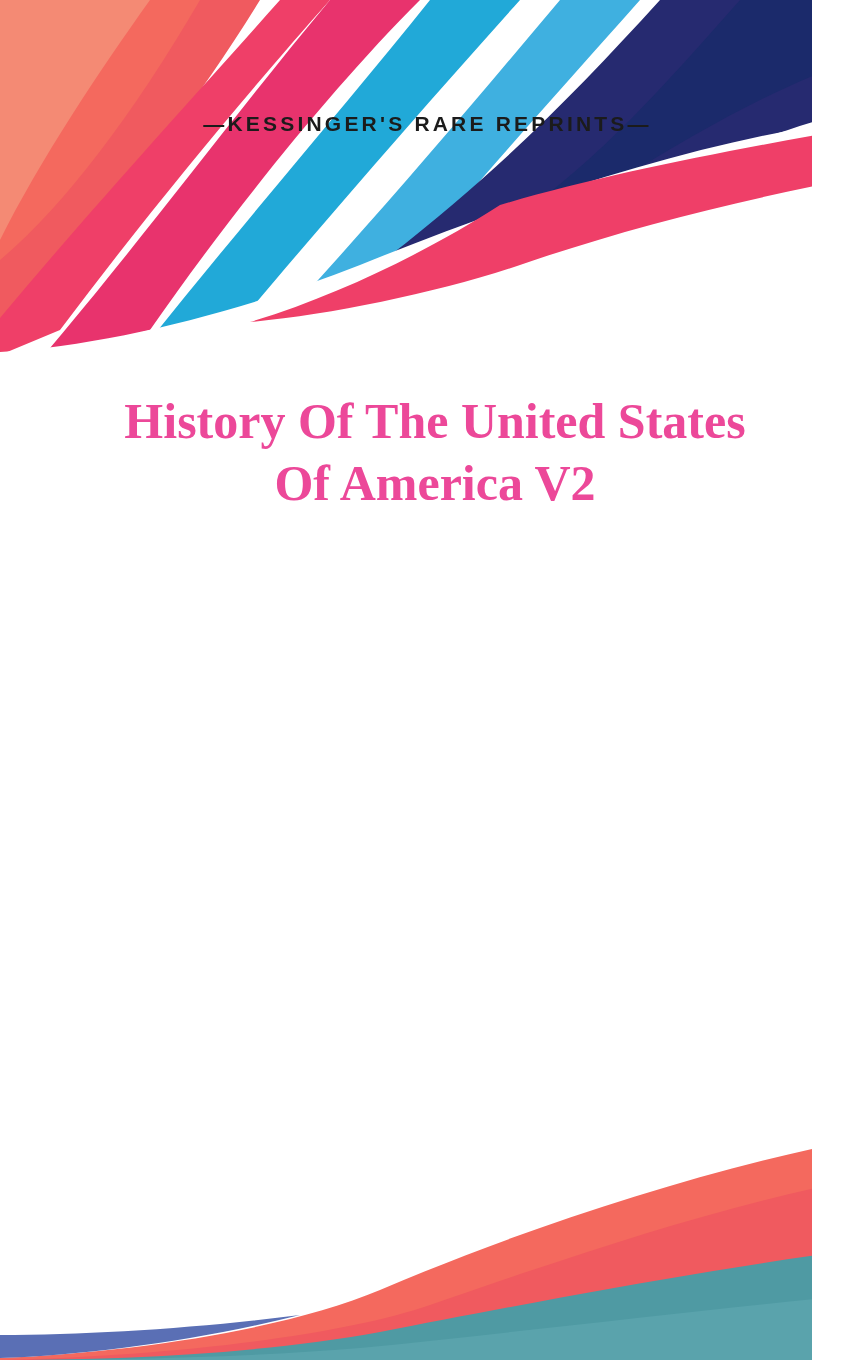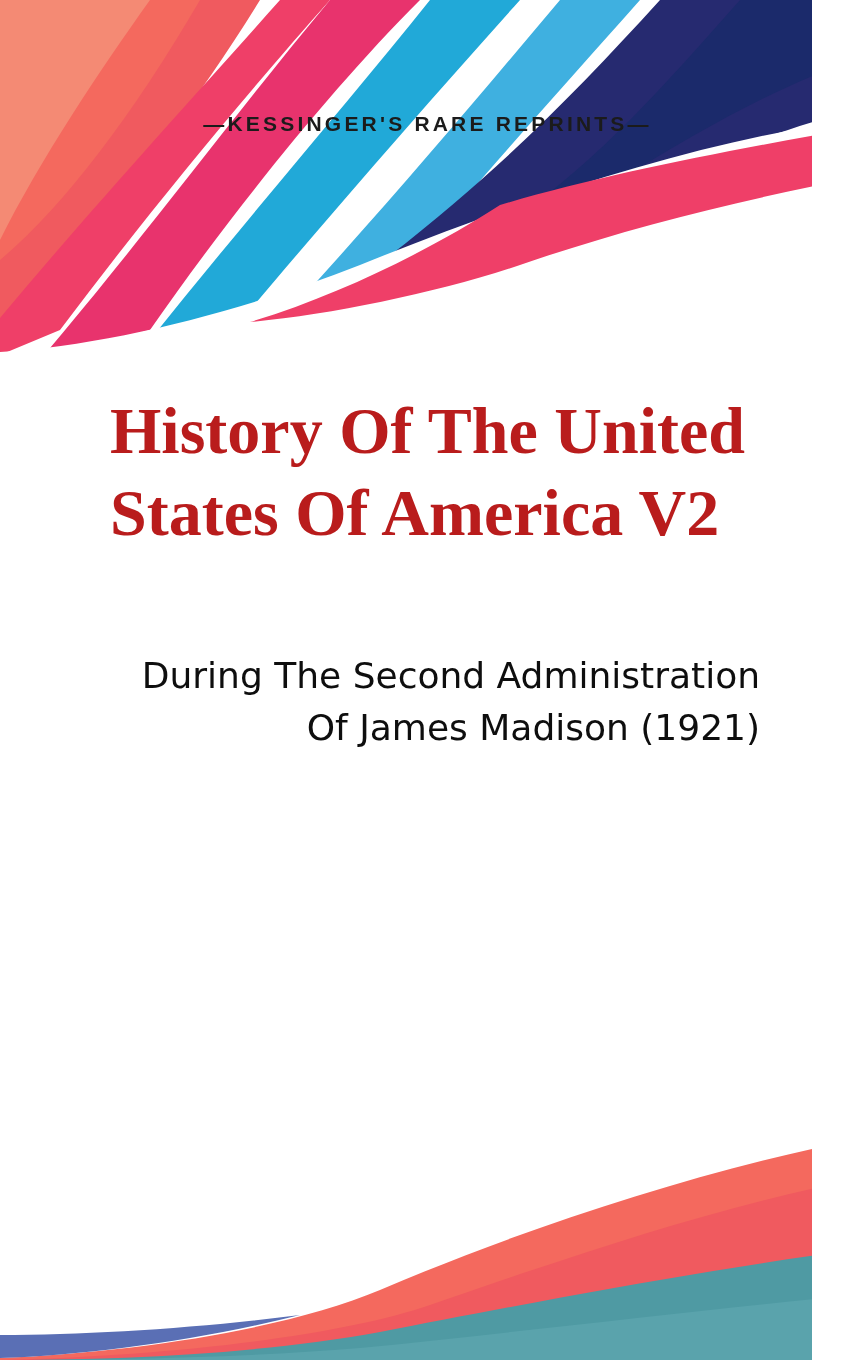"History Of The United States" .title { color: #b91c1c -> #ec4899; font-size: 66px -> 50px; text-align: left -> center }
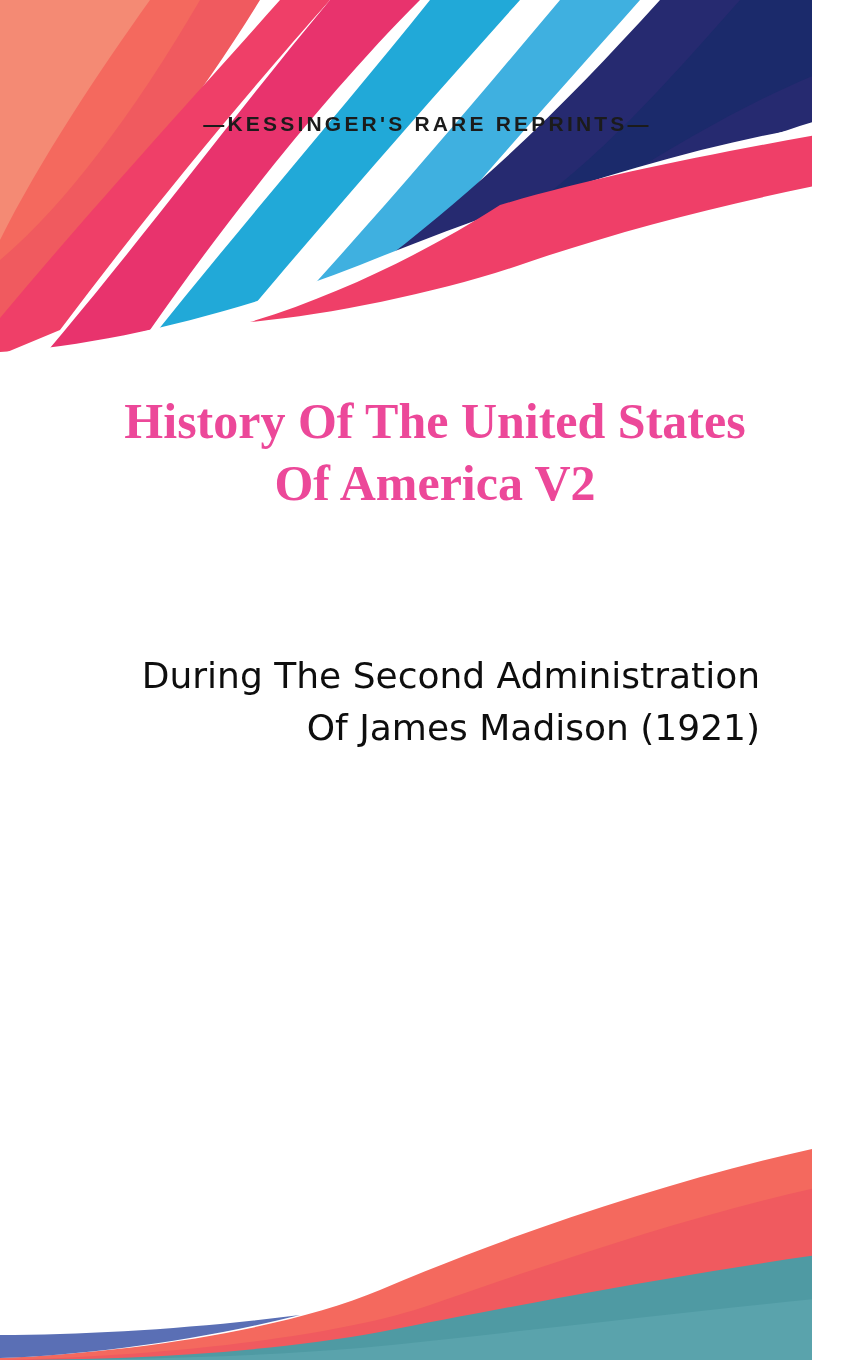"During The Second Administration Of" div.subtitle { html: <div>During The Second Administration Of James Madison (1921)</div> -> none }
